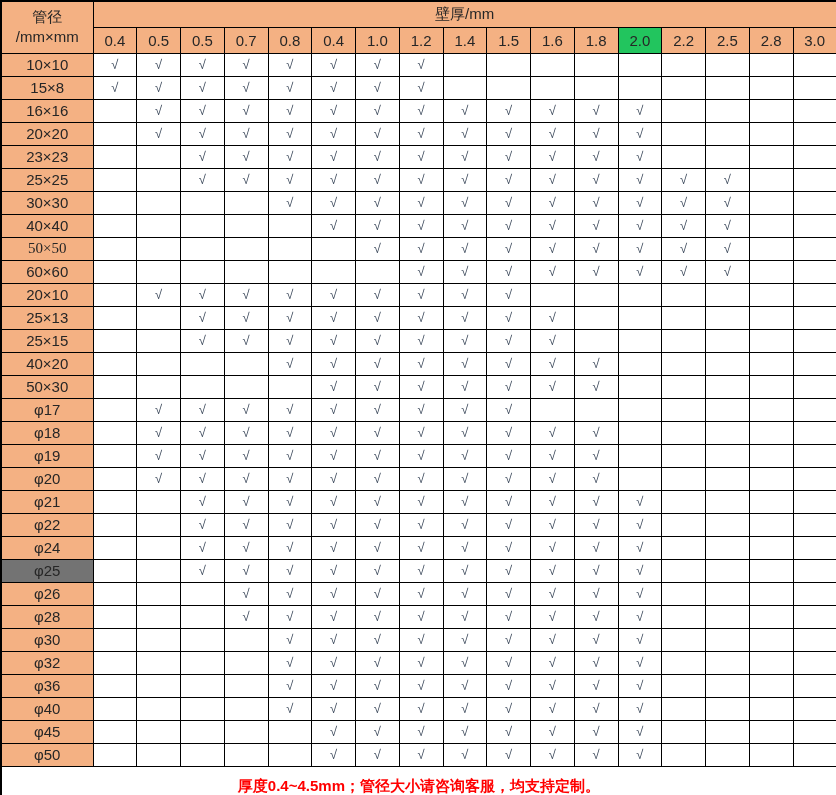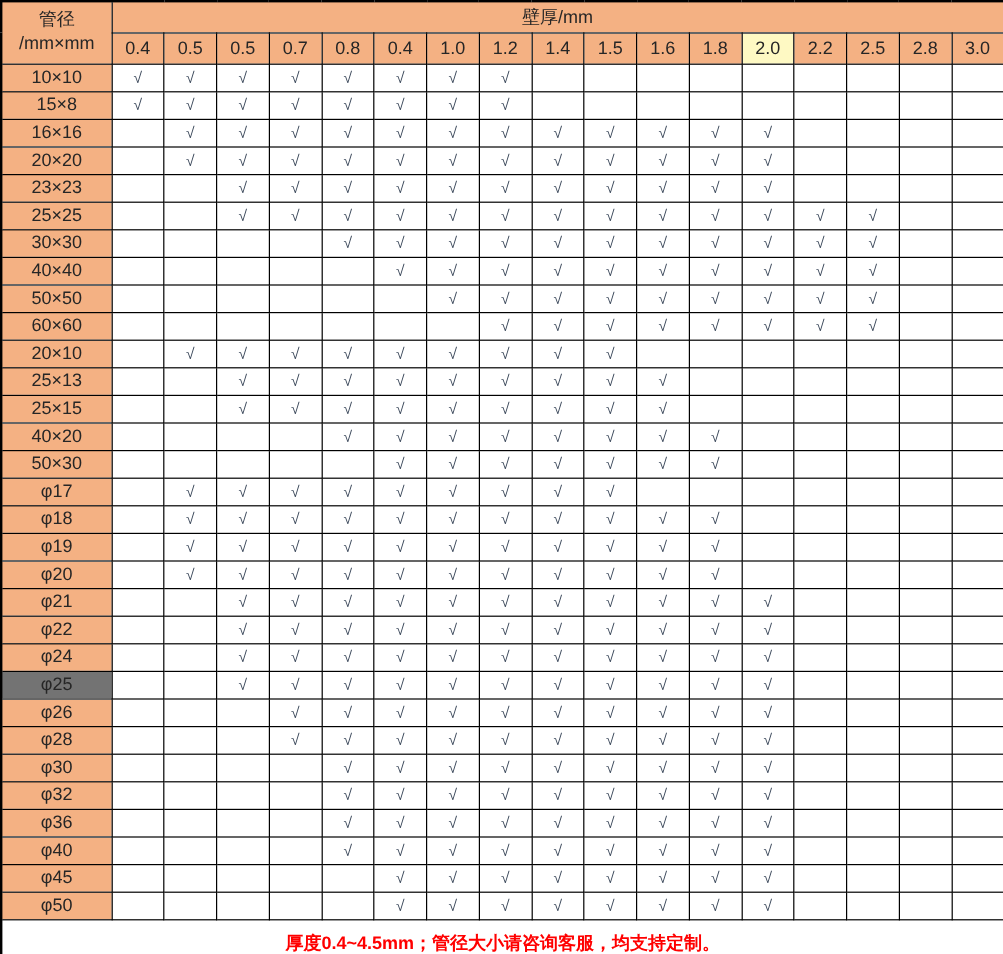"2.0" th.hdr { background: #fef9c3 -> #22c55e }
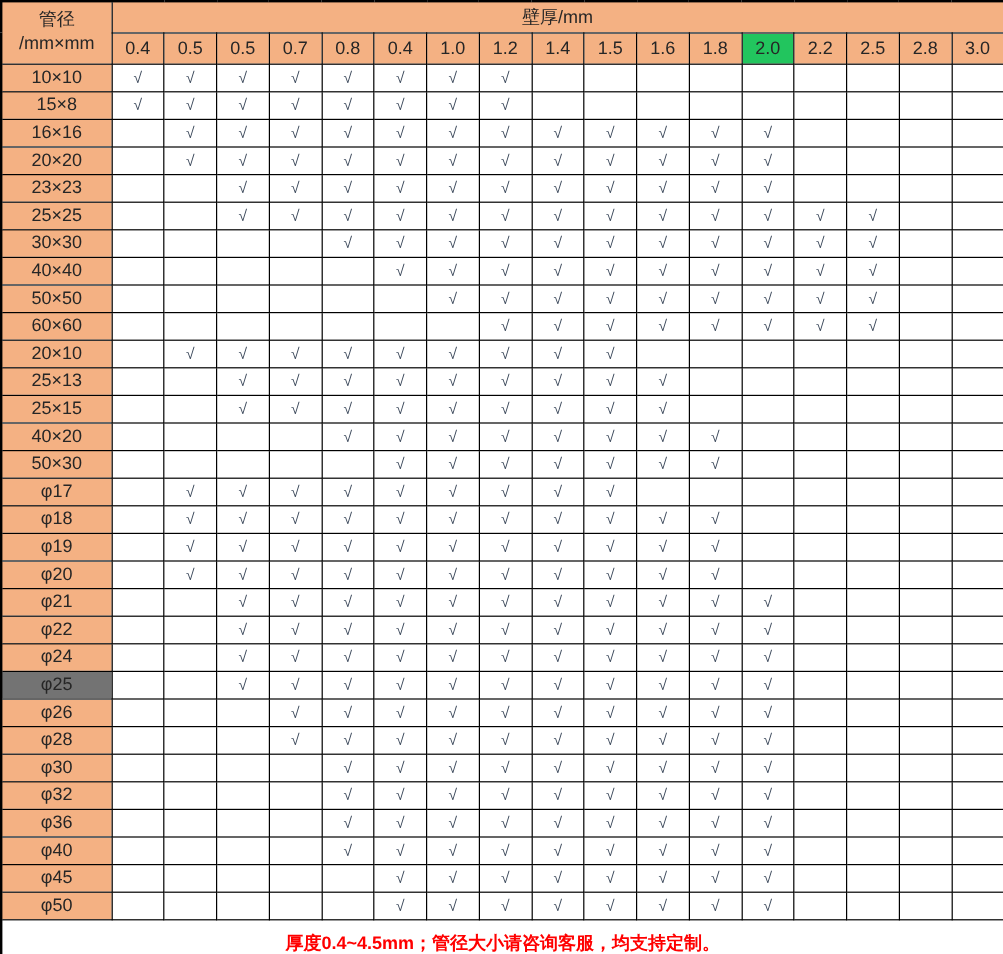"50×50" td.row-label { font-family: none -> Liberation Serif, serif }
